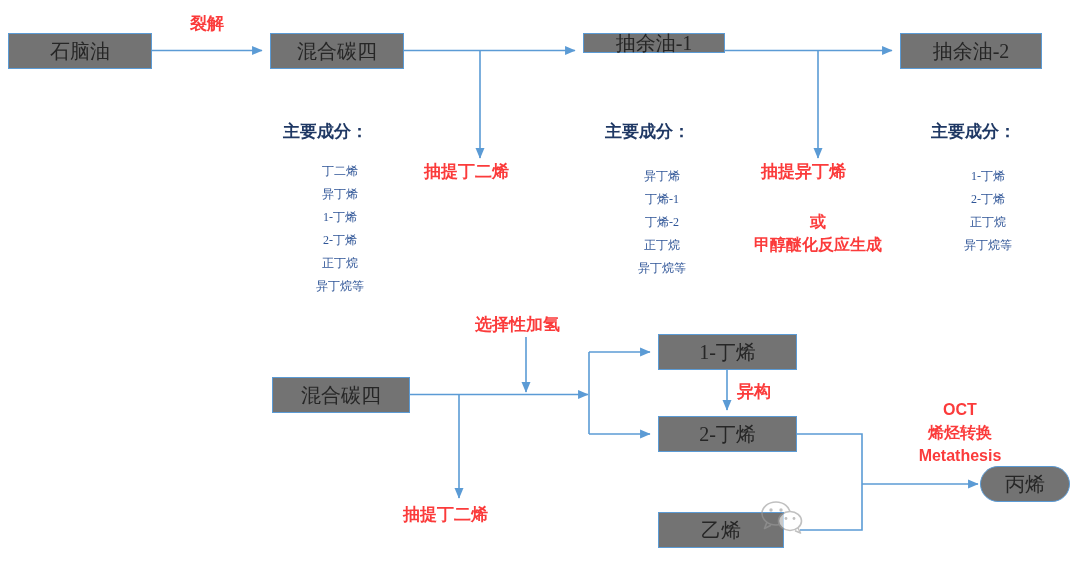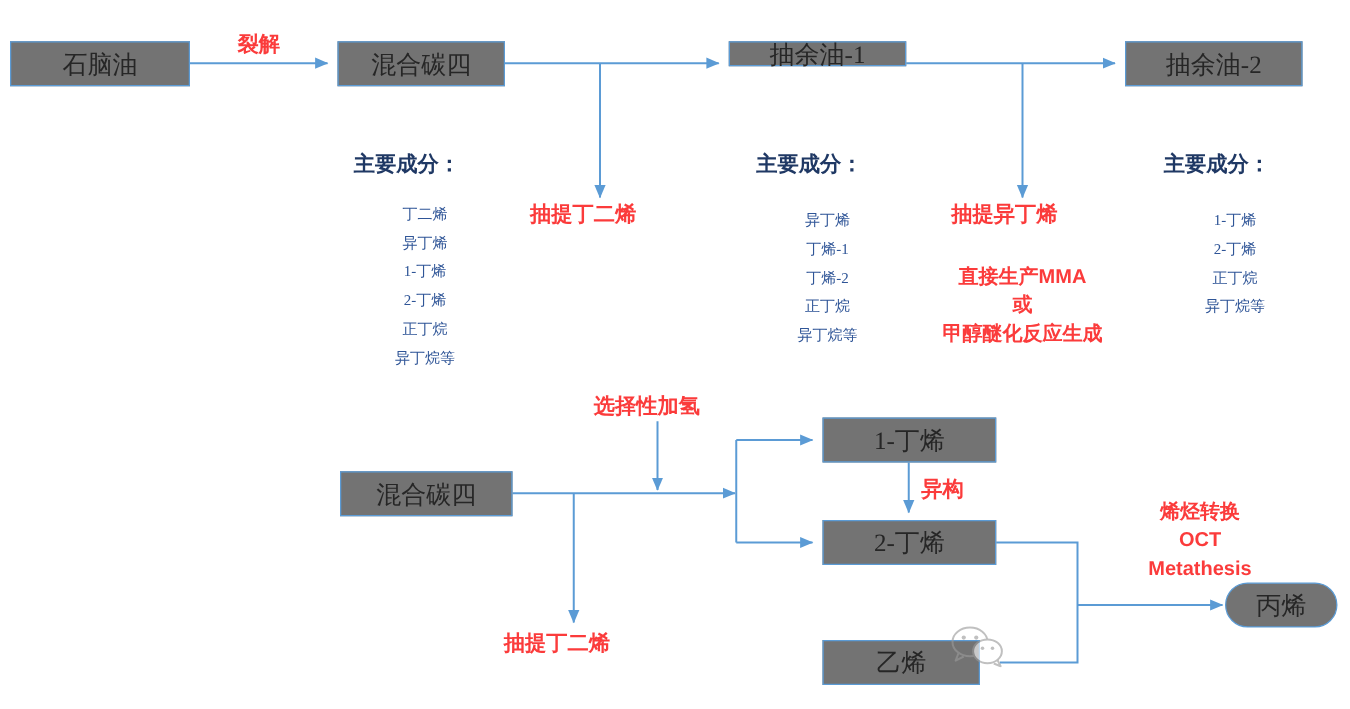"裂解" div.lbl { top: 24px -> 12px }
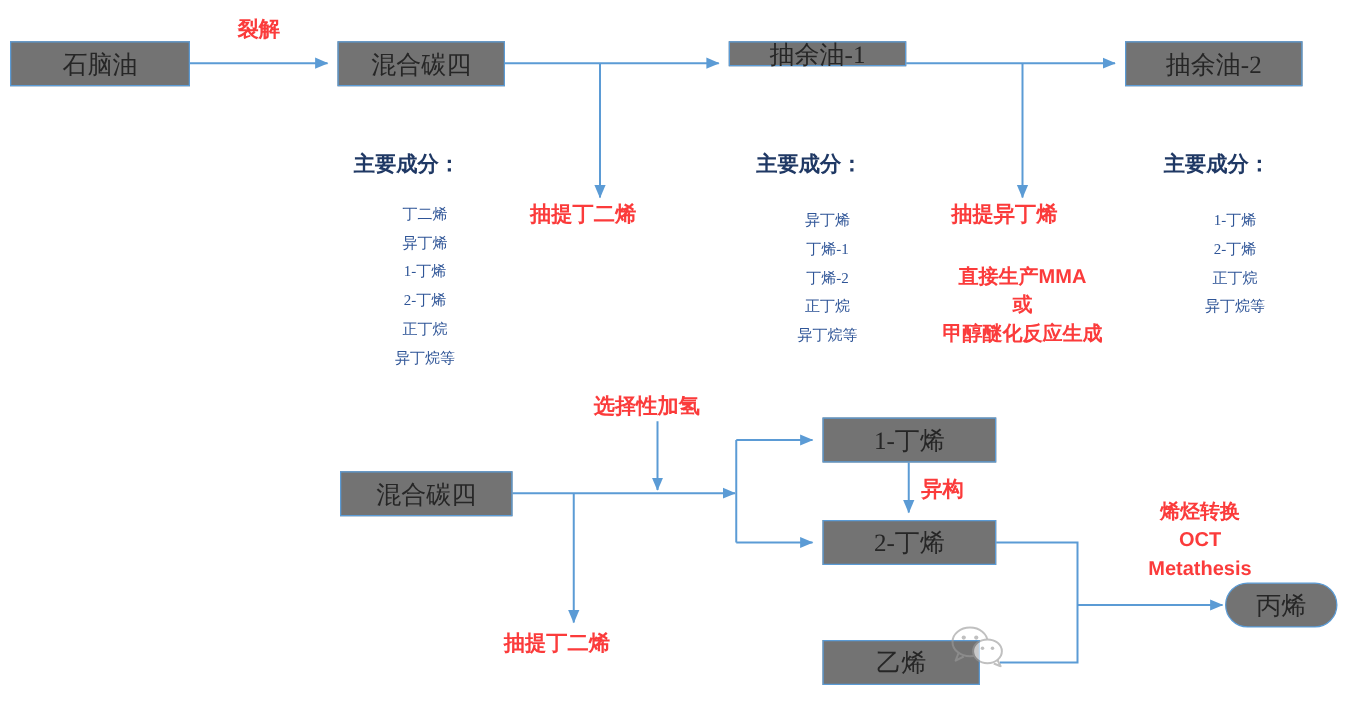"直接生产MMA" div { html: <div>直接生产MMA</div> -> none }
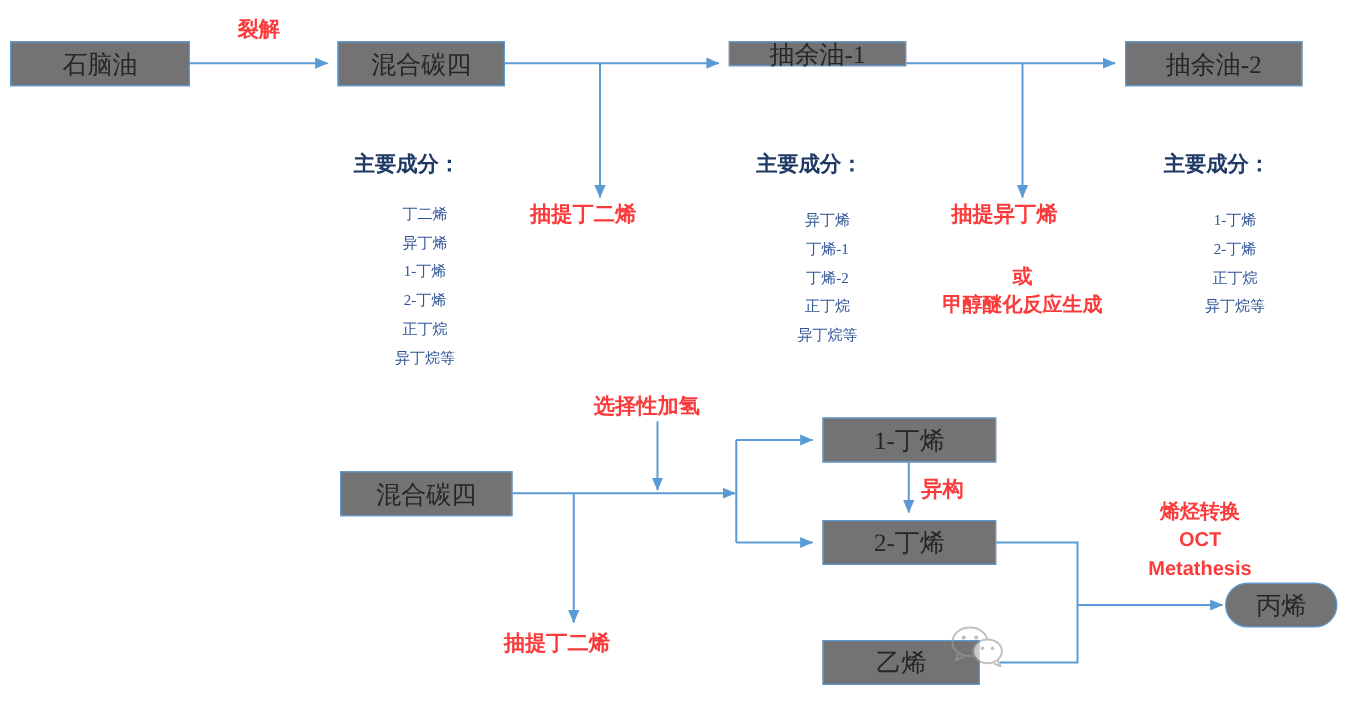"烯烃转换" div { order: before "OCT" -> after "OCT" }
